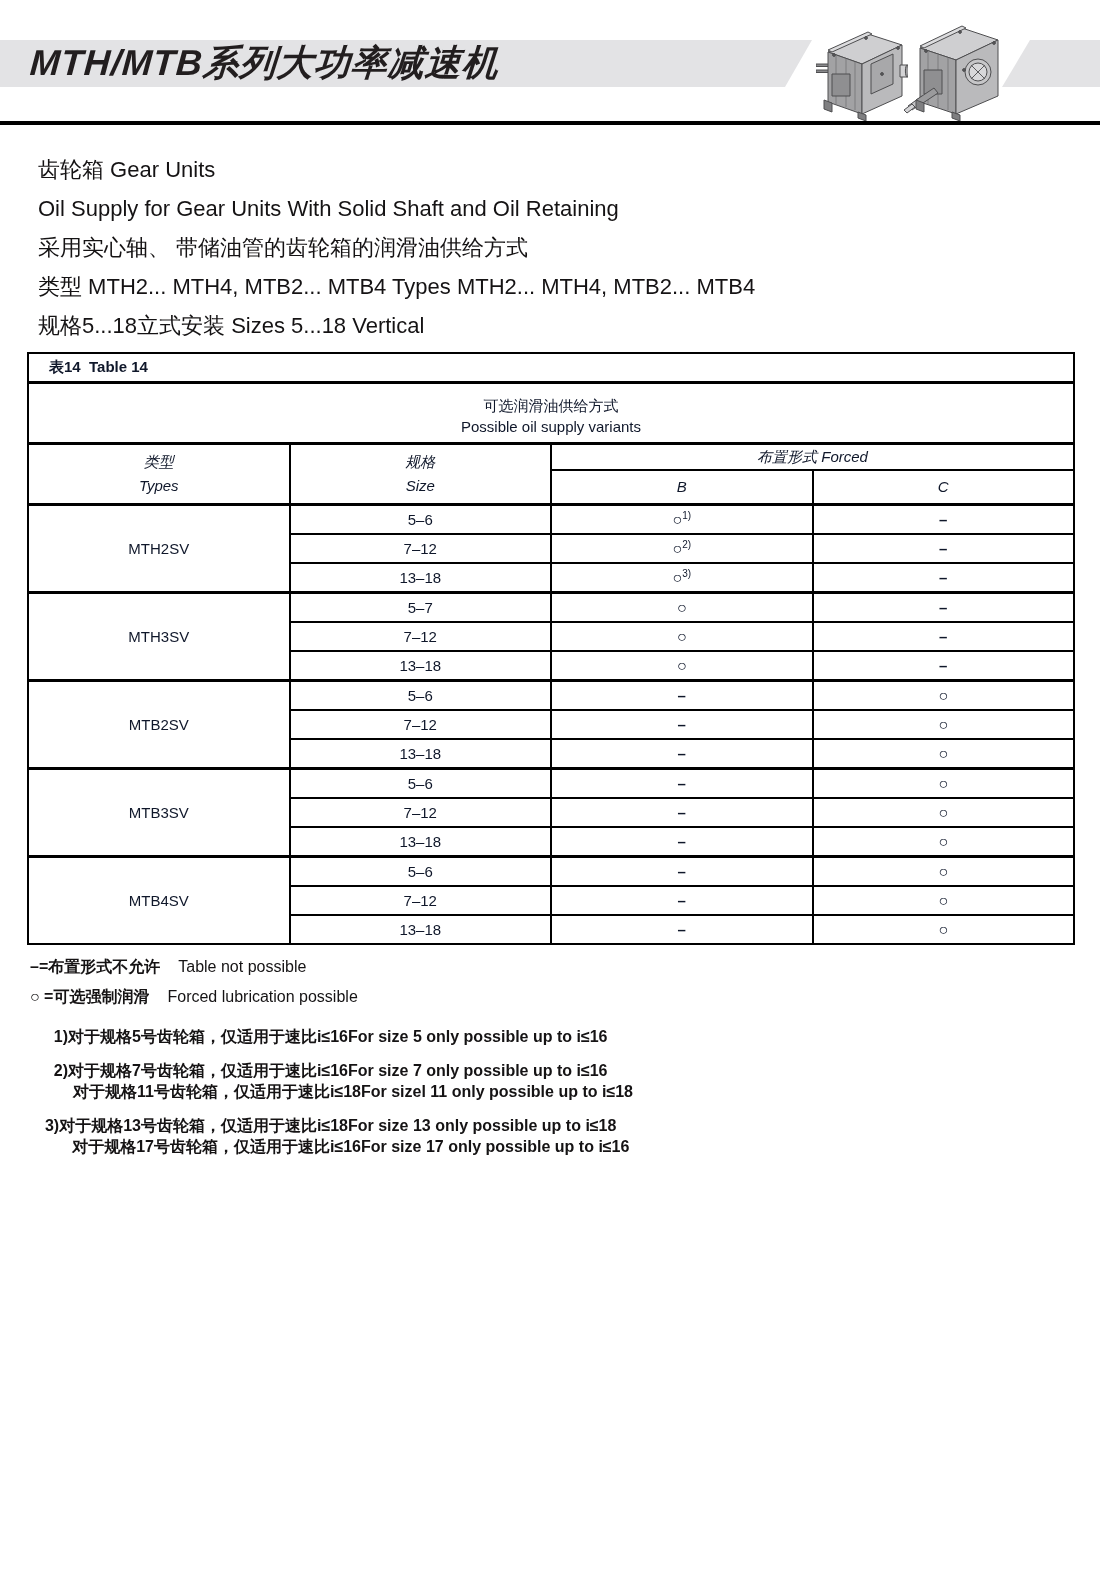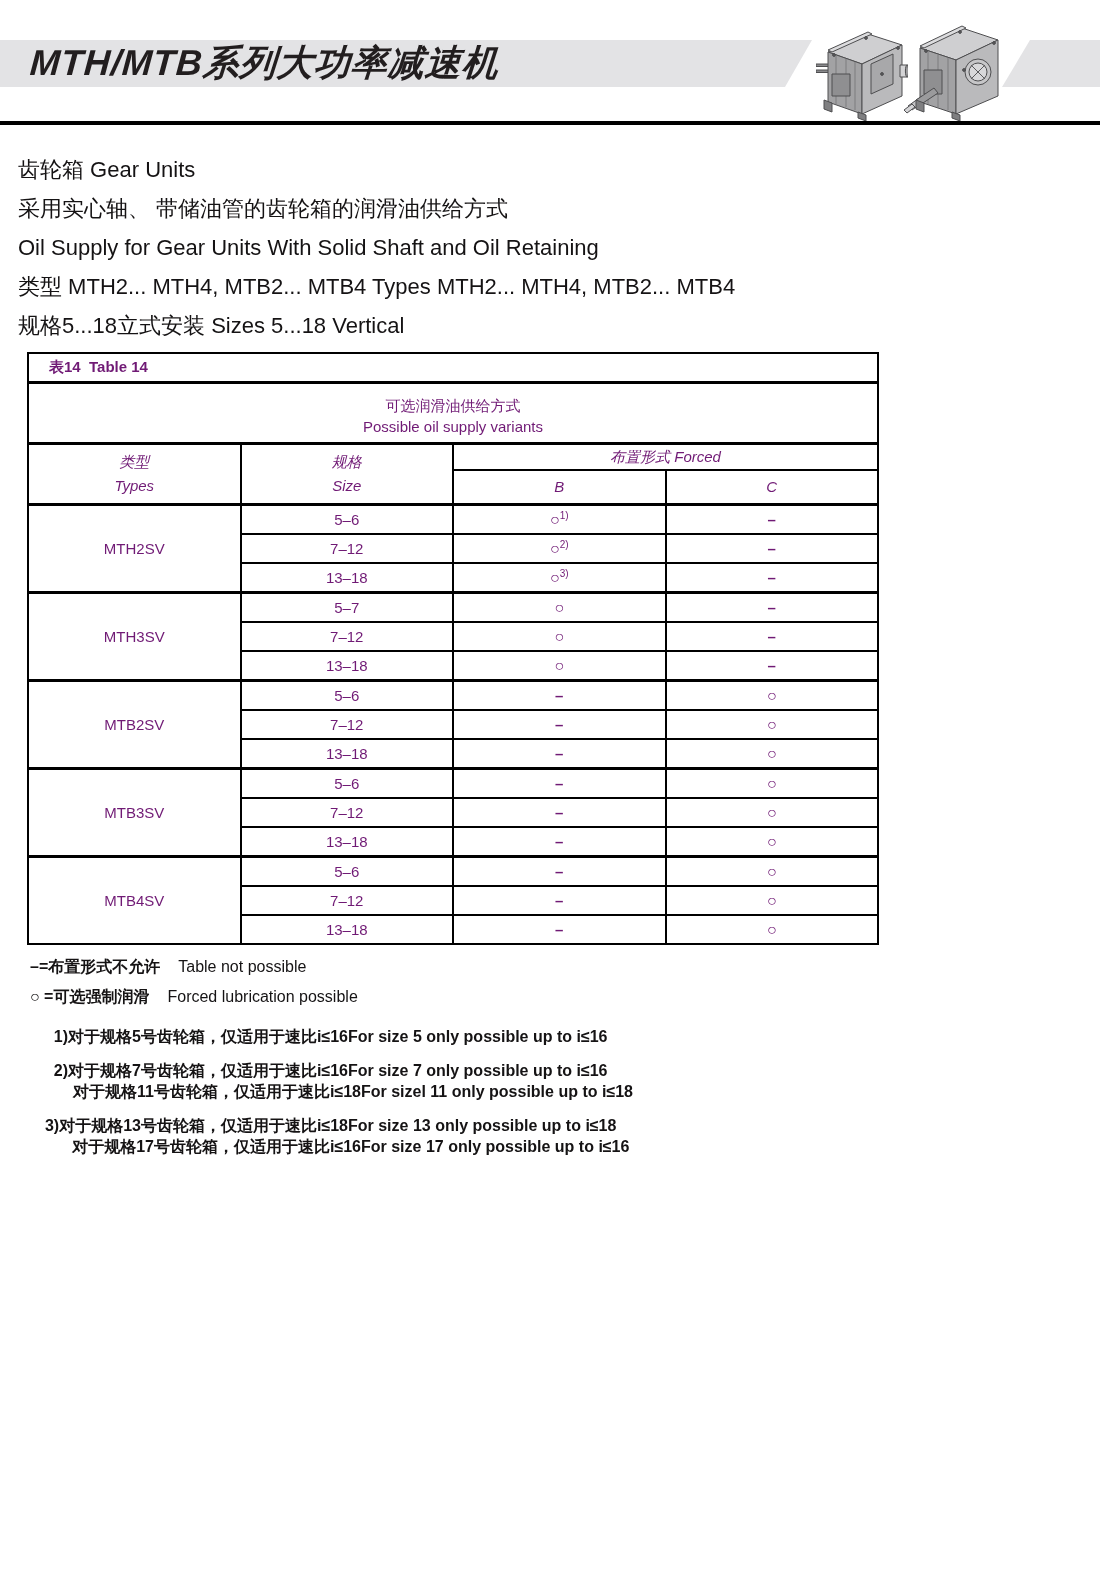"齿轮箱 Gear Units" #intro { left: 18px -> 38px }
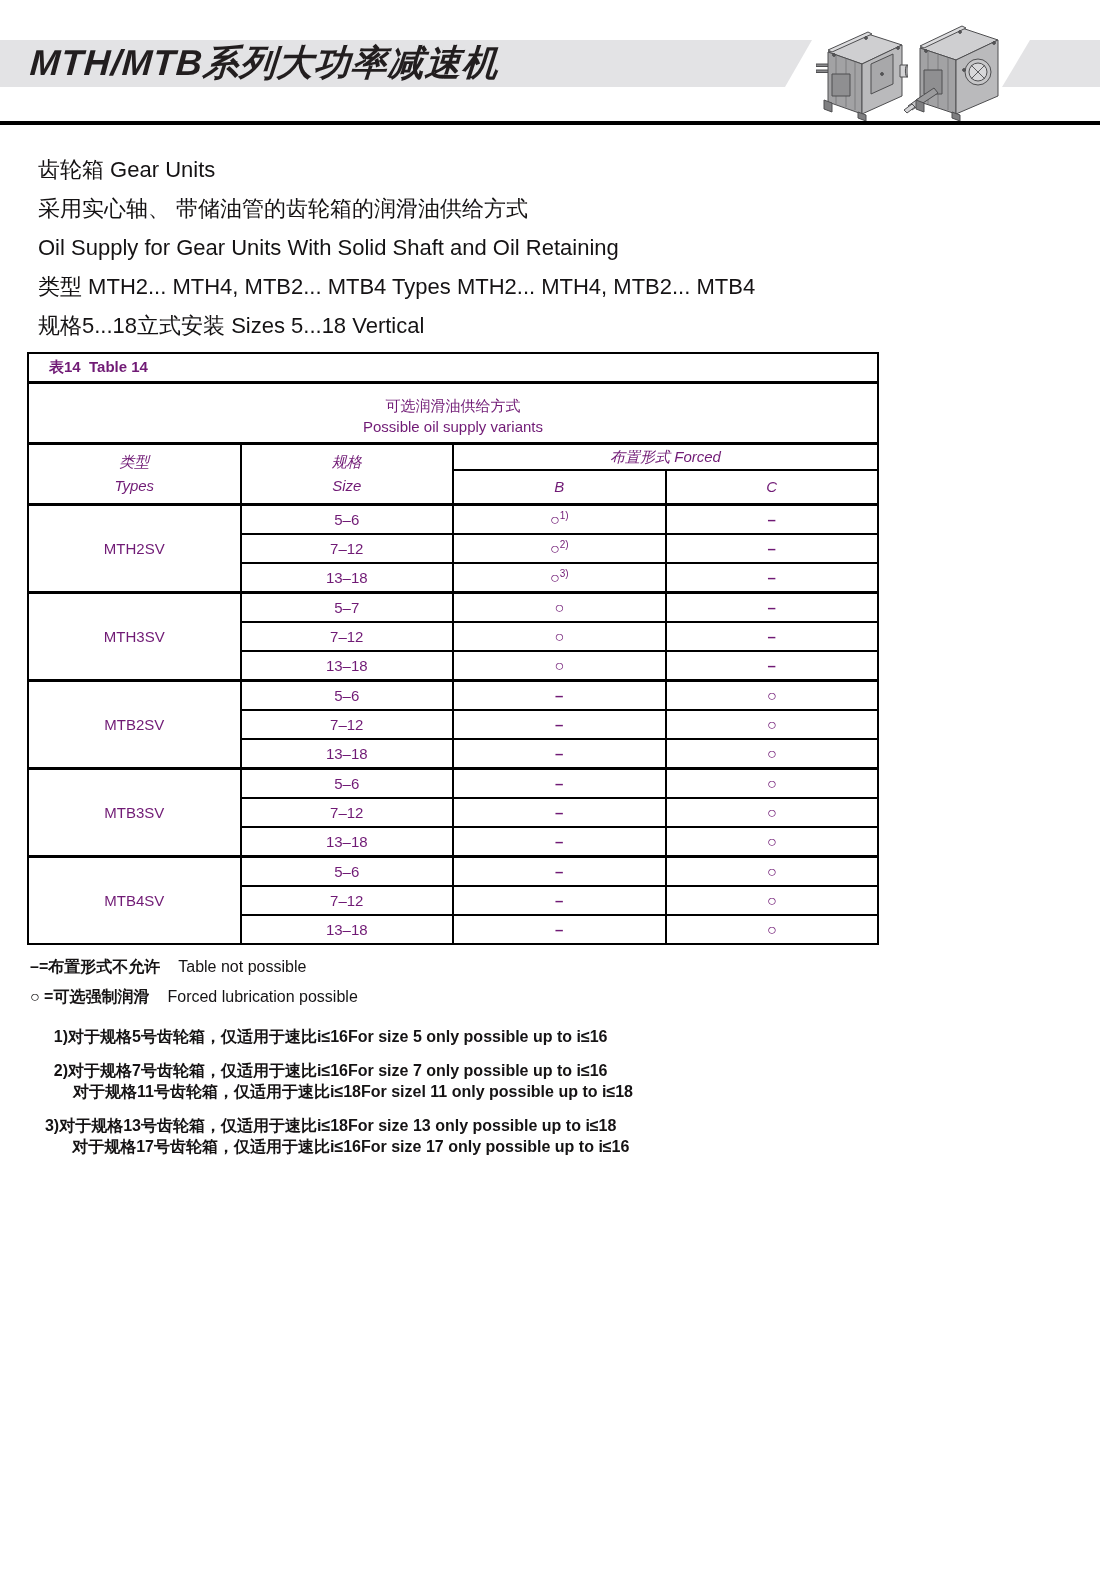"采用实心轴、 带储油管的齿轮箱的润滑油供给方式" div.intro-line { order: before "Oil Supply for Gear Units" -> after "Oil Supply for Gear Units" }
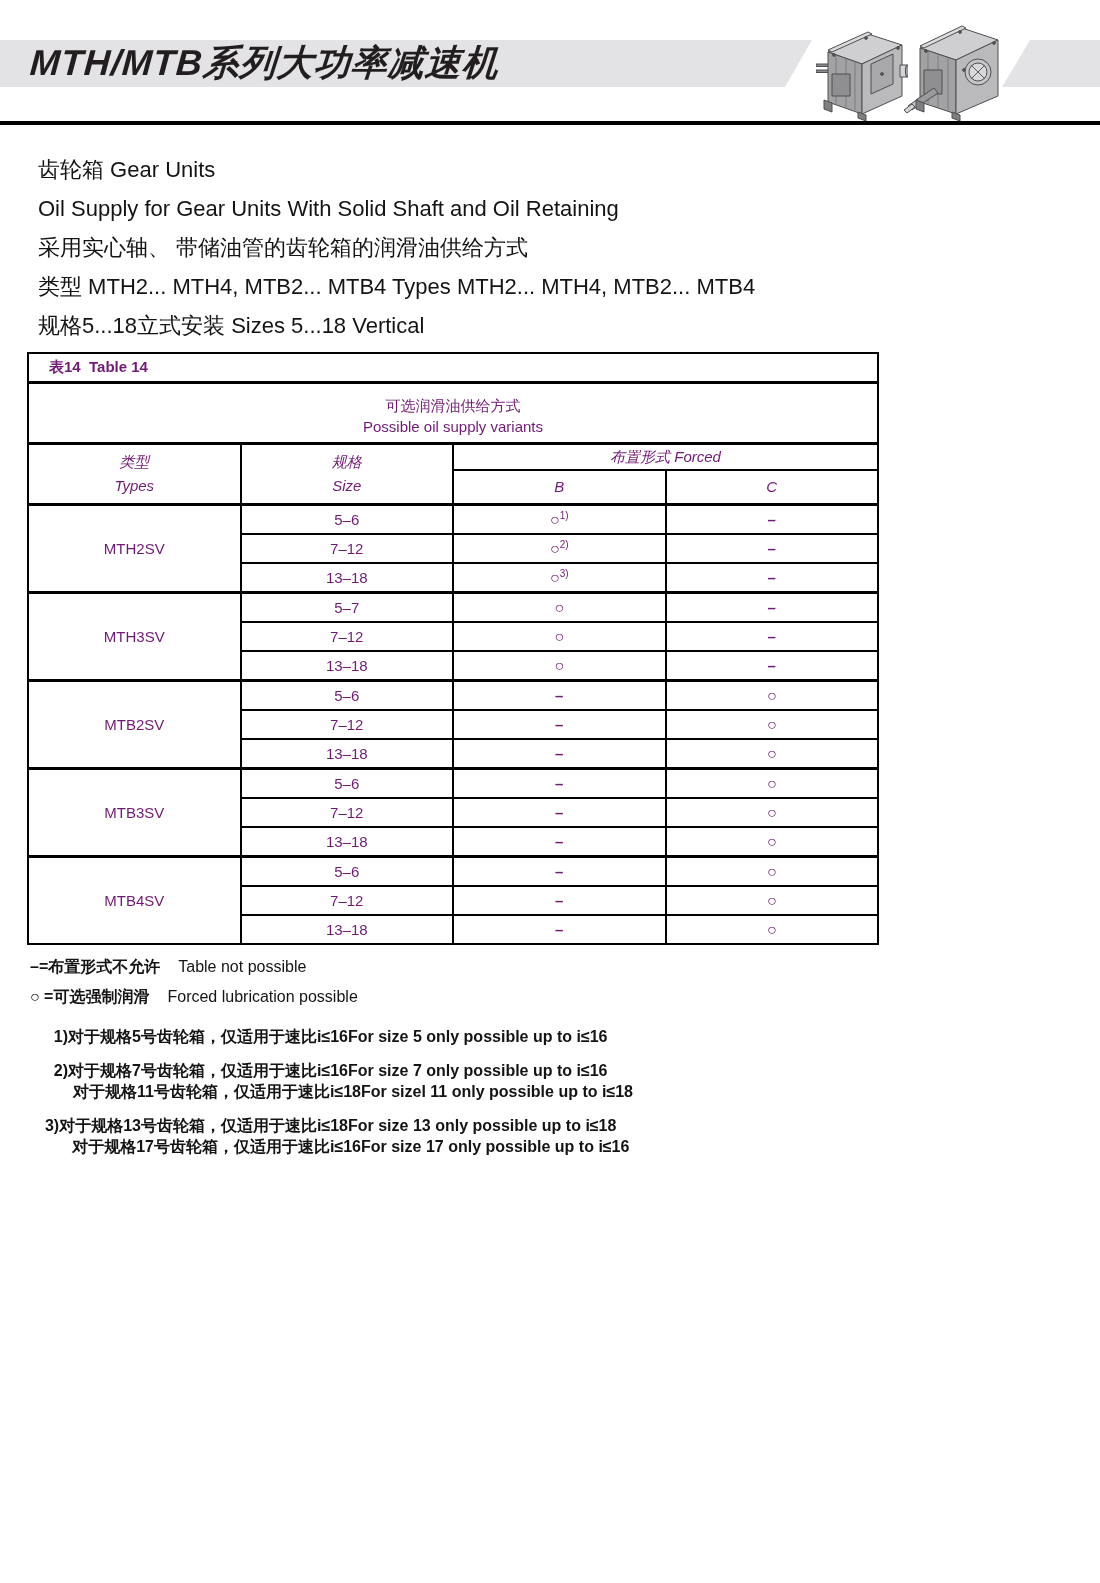"表14 Table 14" #oil-table { color: #701a75 -> #0f172a; width: 852px -> 1048px }
